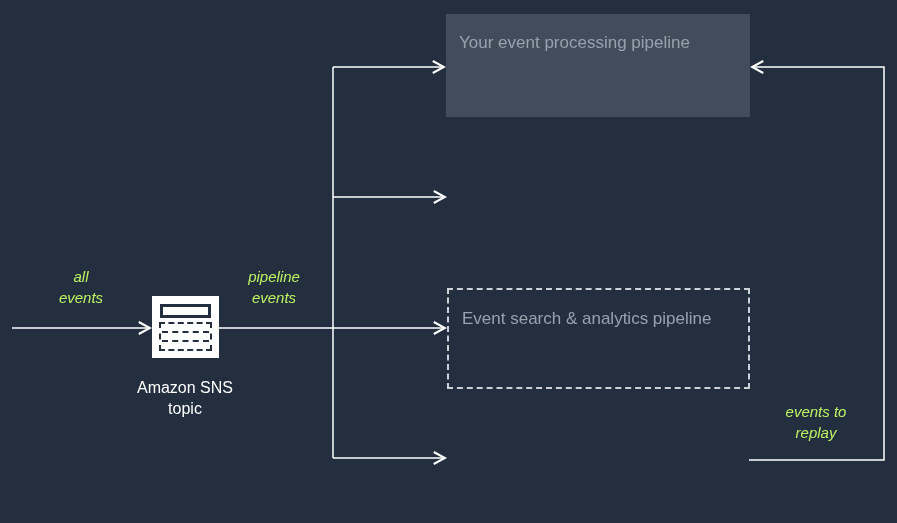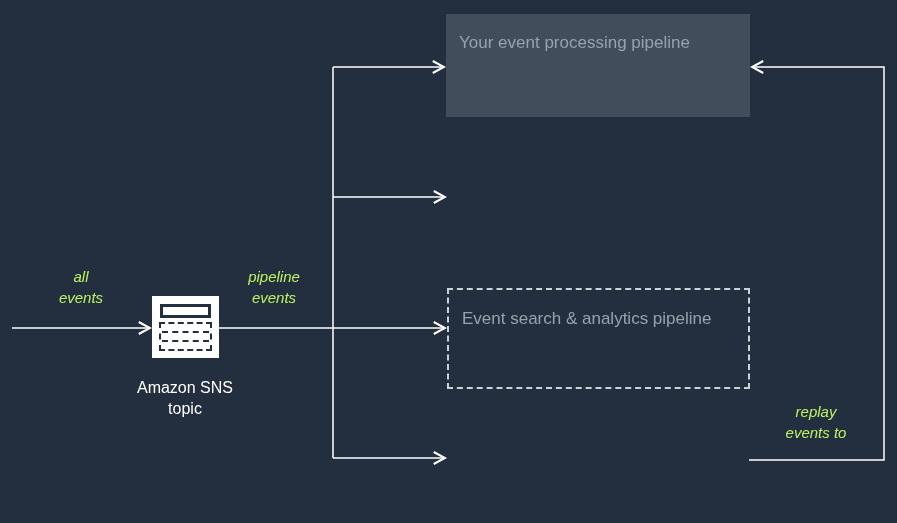"replay" div { order: before "events to" -> after "events to" }
